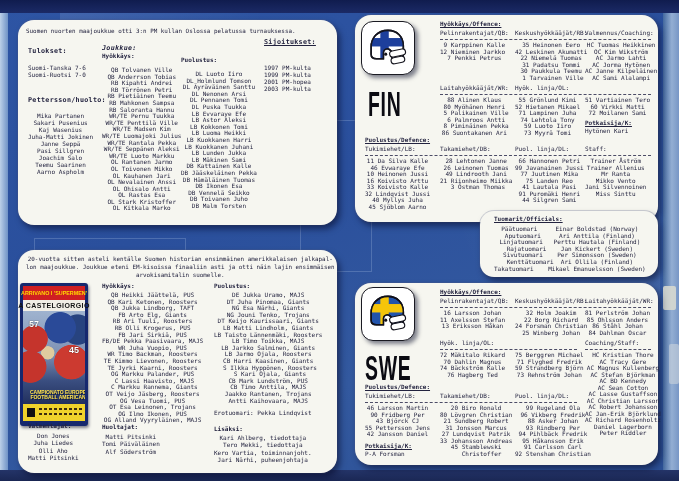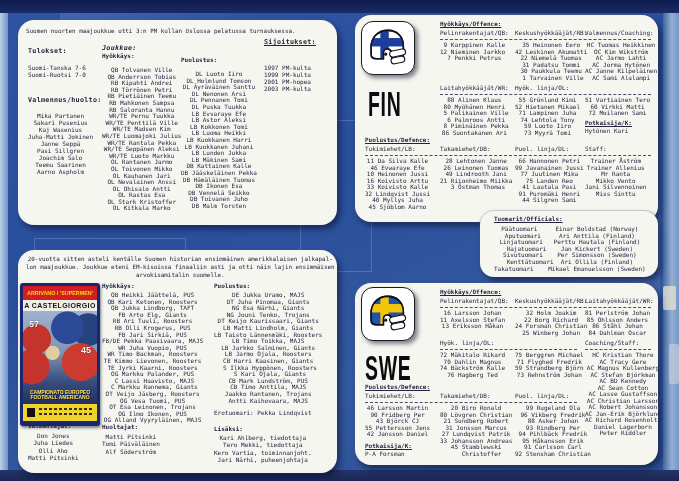"Valmennus/huolto:" div.bt { text: Valmennus/huolto -> Pettersson/huolto }
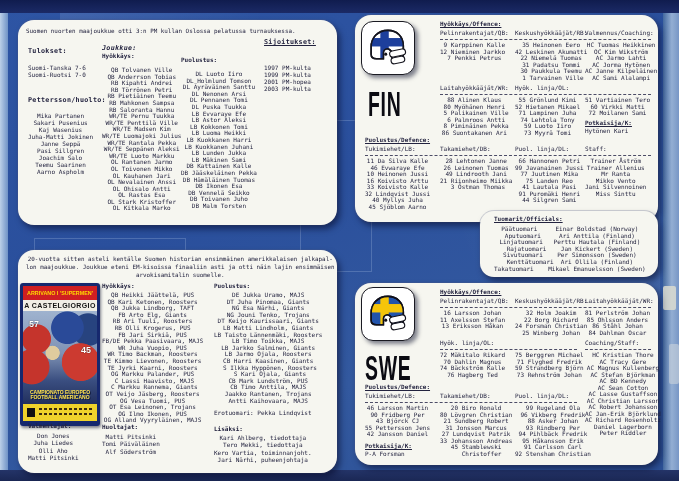"57" .cover { width: 80px -> 68px }
